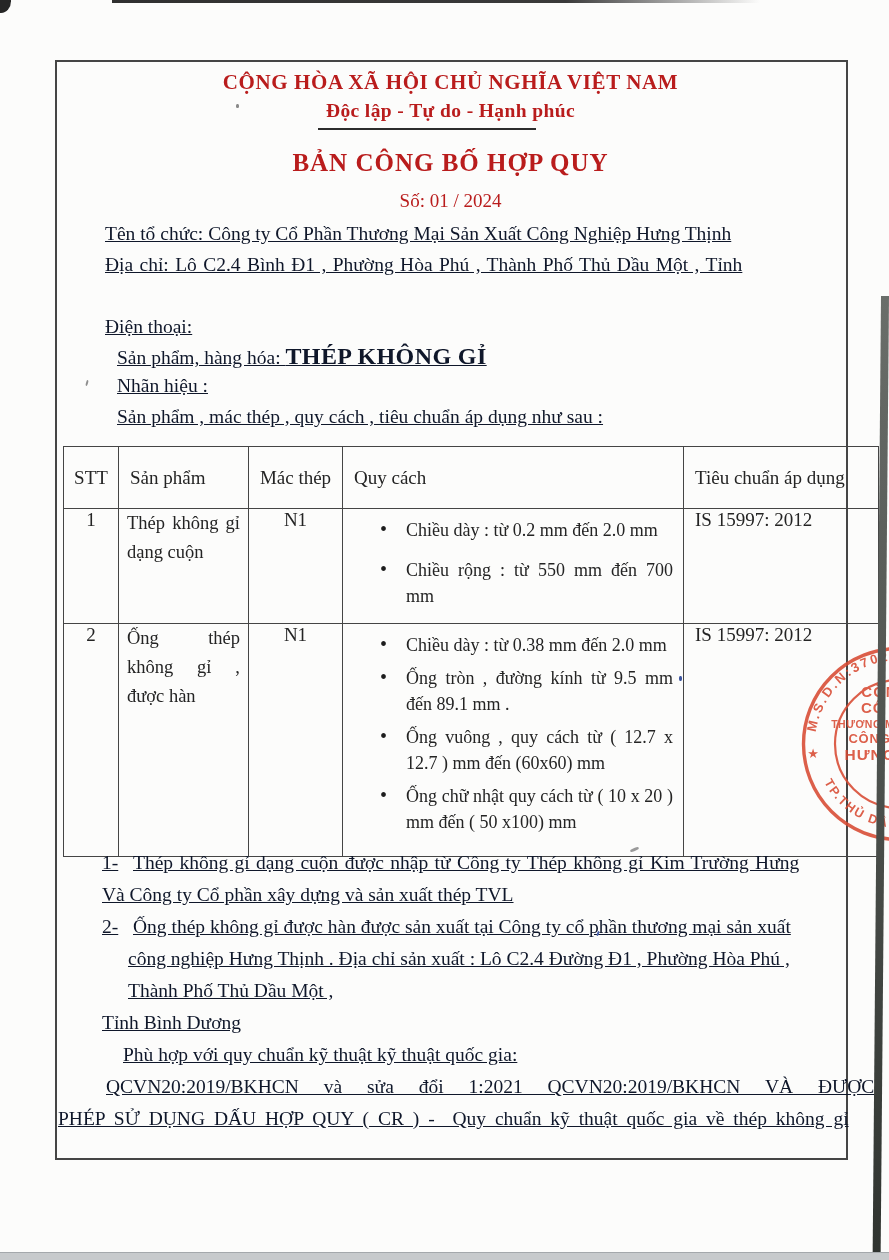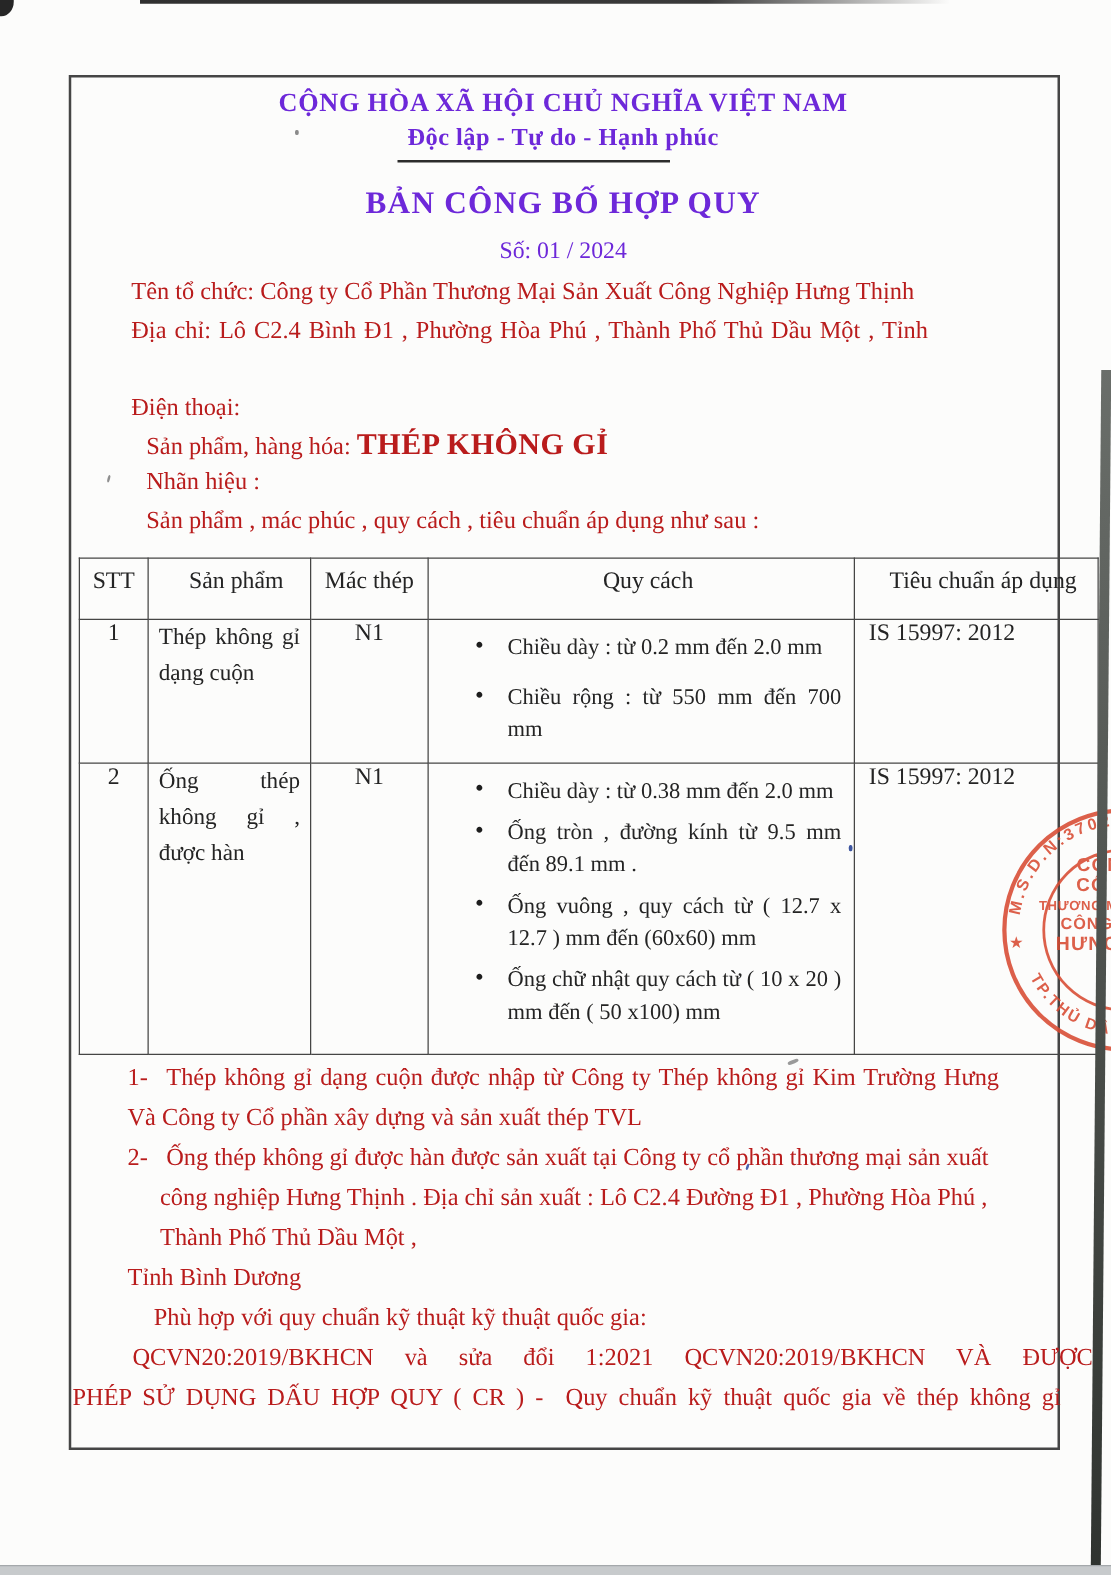"CỘNG HÒA XÃ HỘI CHỦ" .center-line { color: #6d28d9 -> #b91c1c }
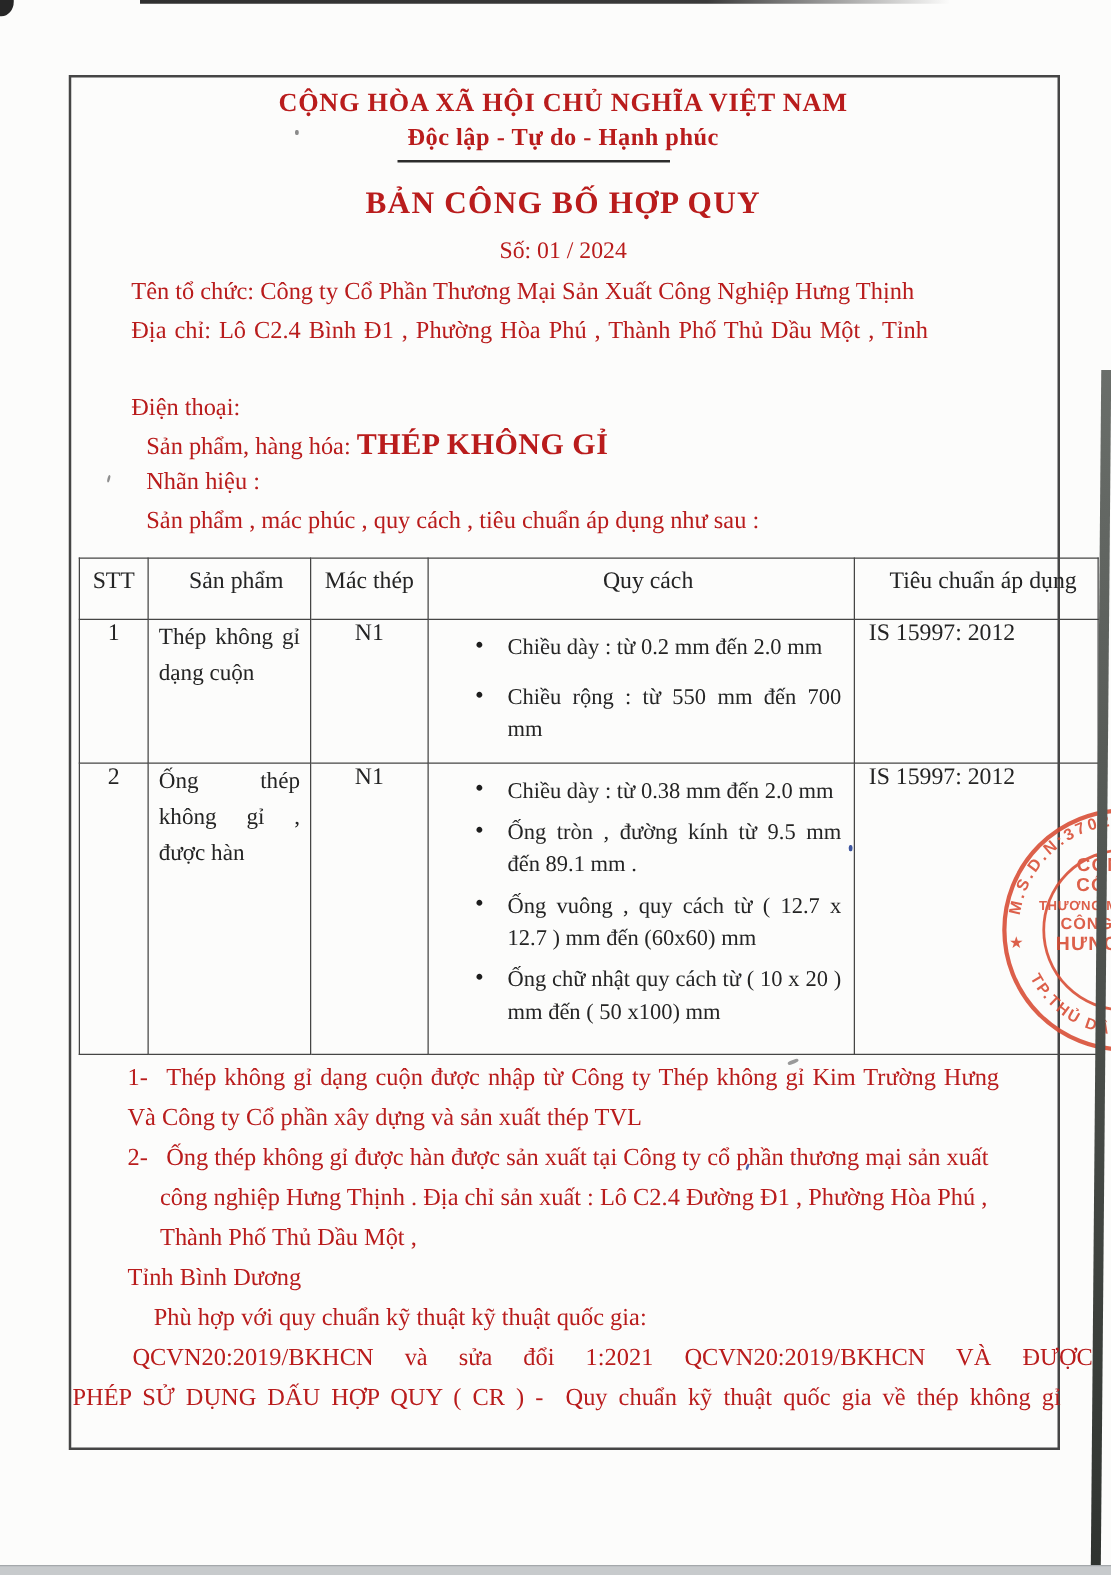"Tên tổ chức: Công ty" .ln { color: #b91c1c -> #0f172a; text-decoration: none -> underline }
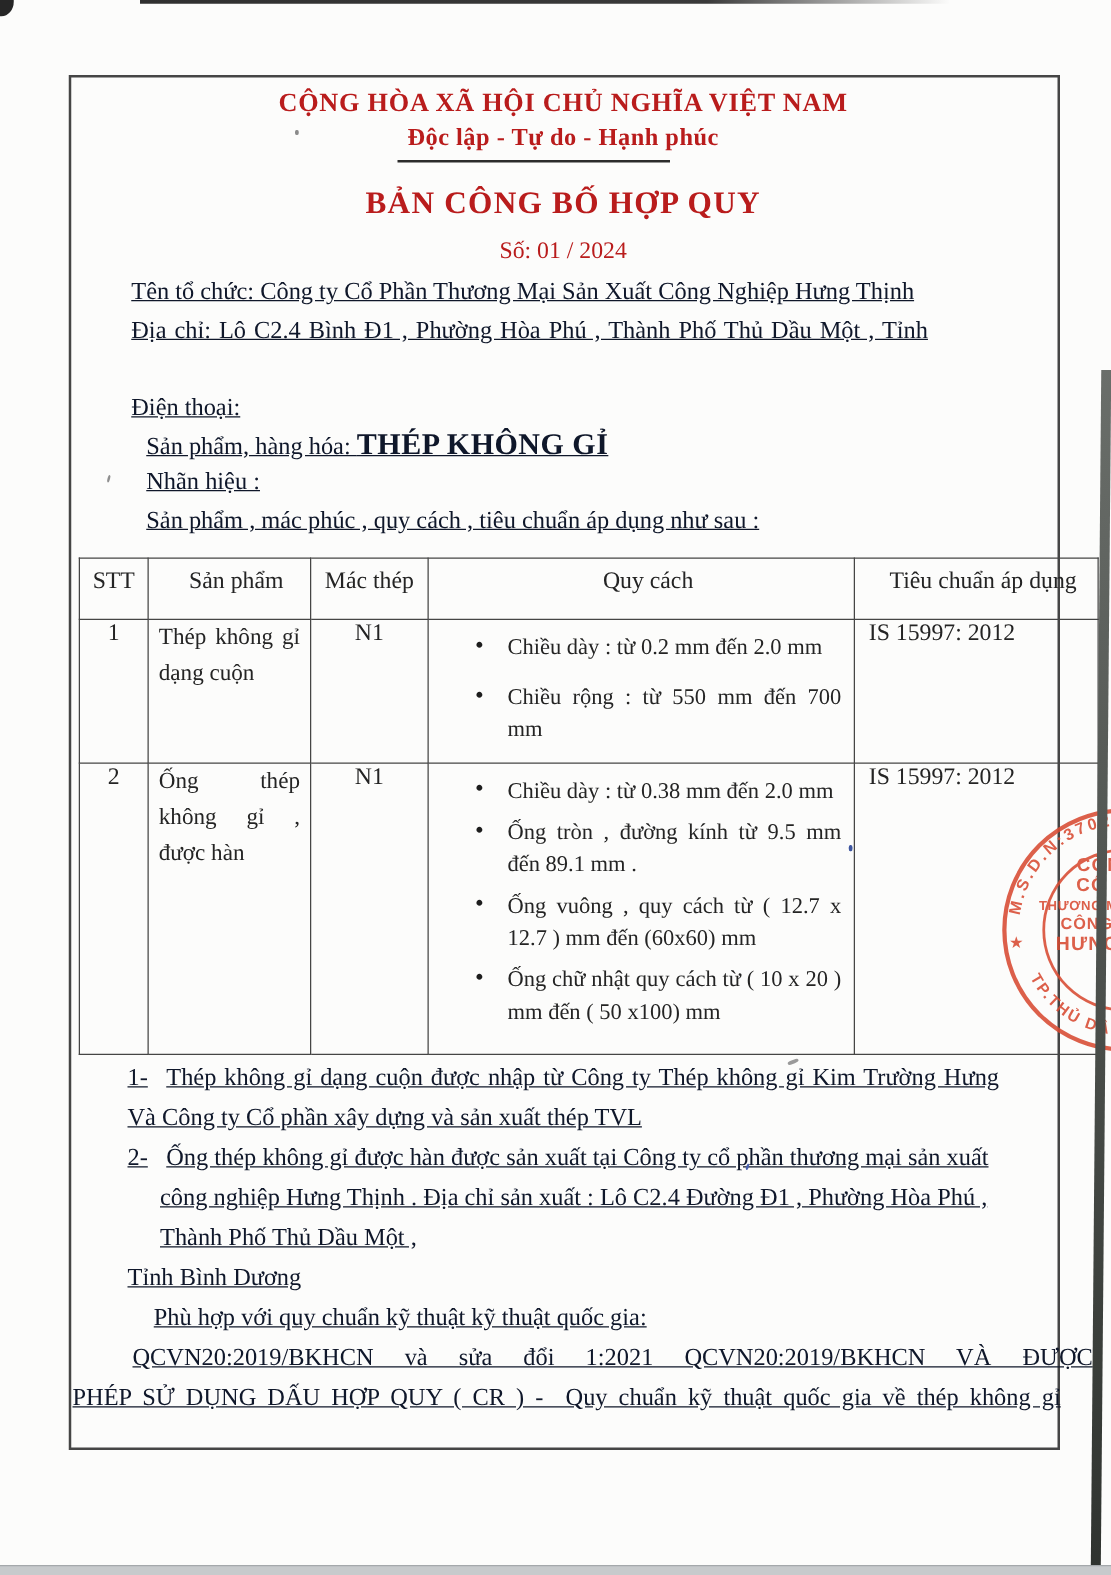"Sản phẩm , mác phúc" div.ln { text: phúc -> thép }
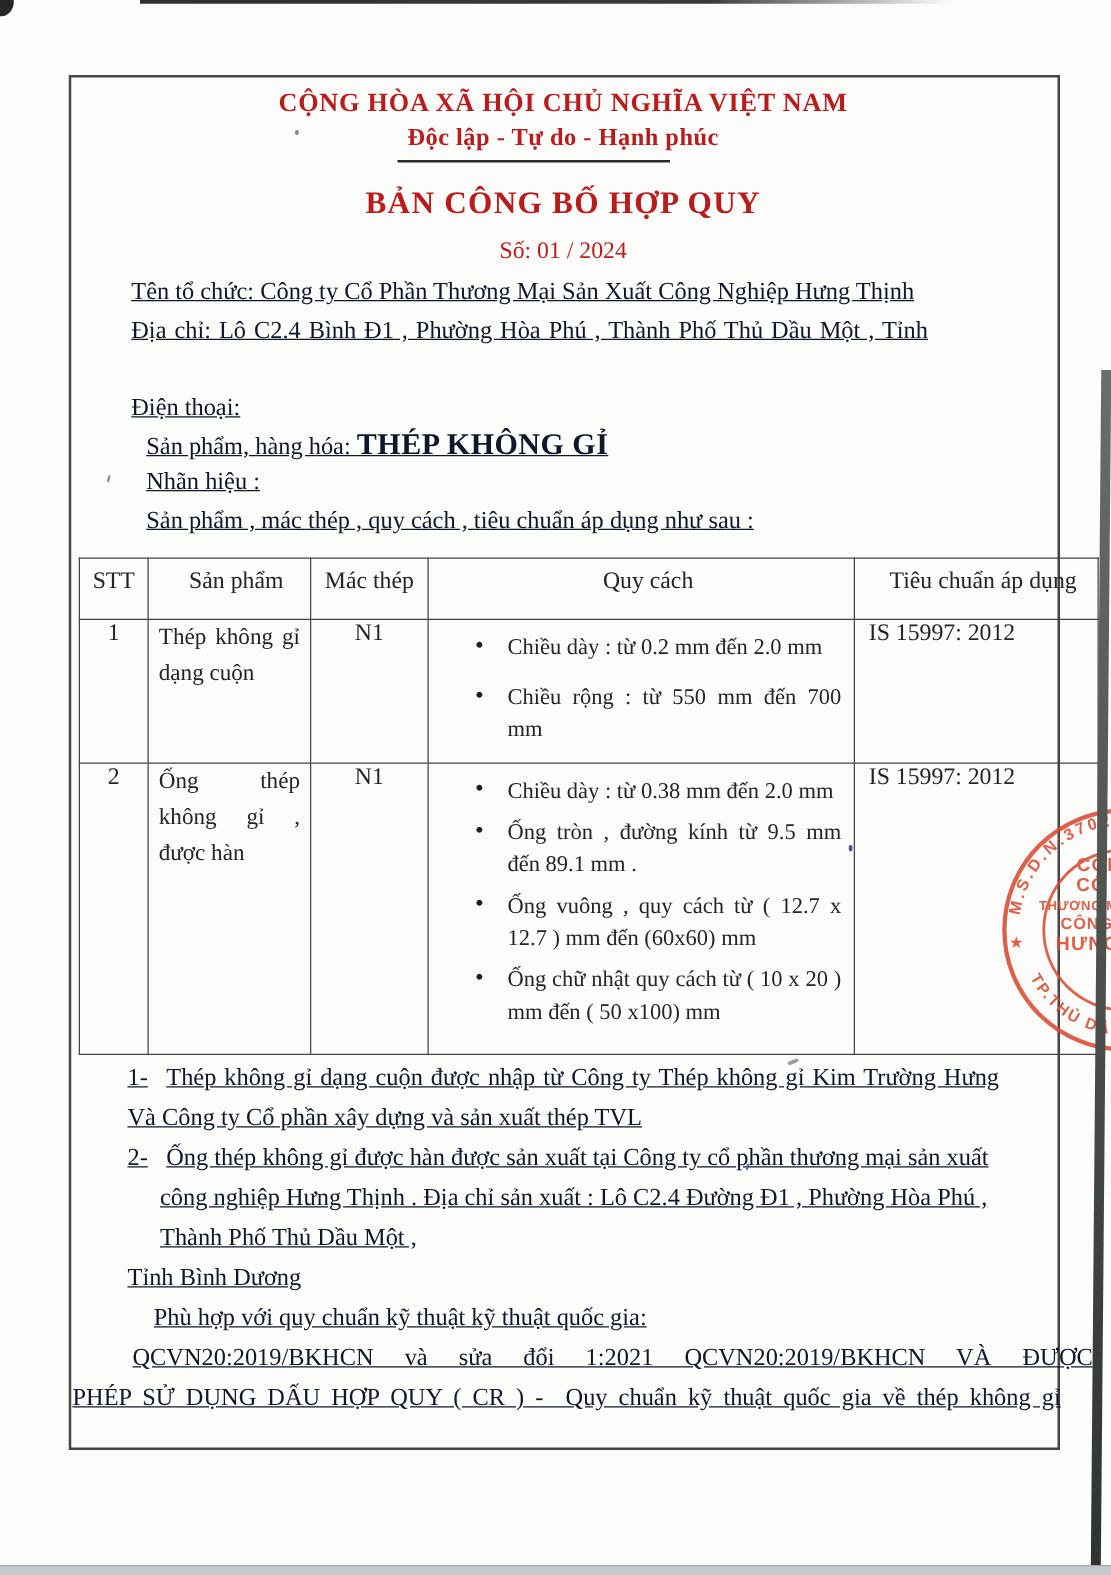"STT" tr.hdr td { padding-top: 7px -> 20px }
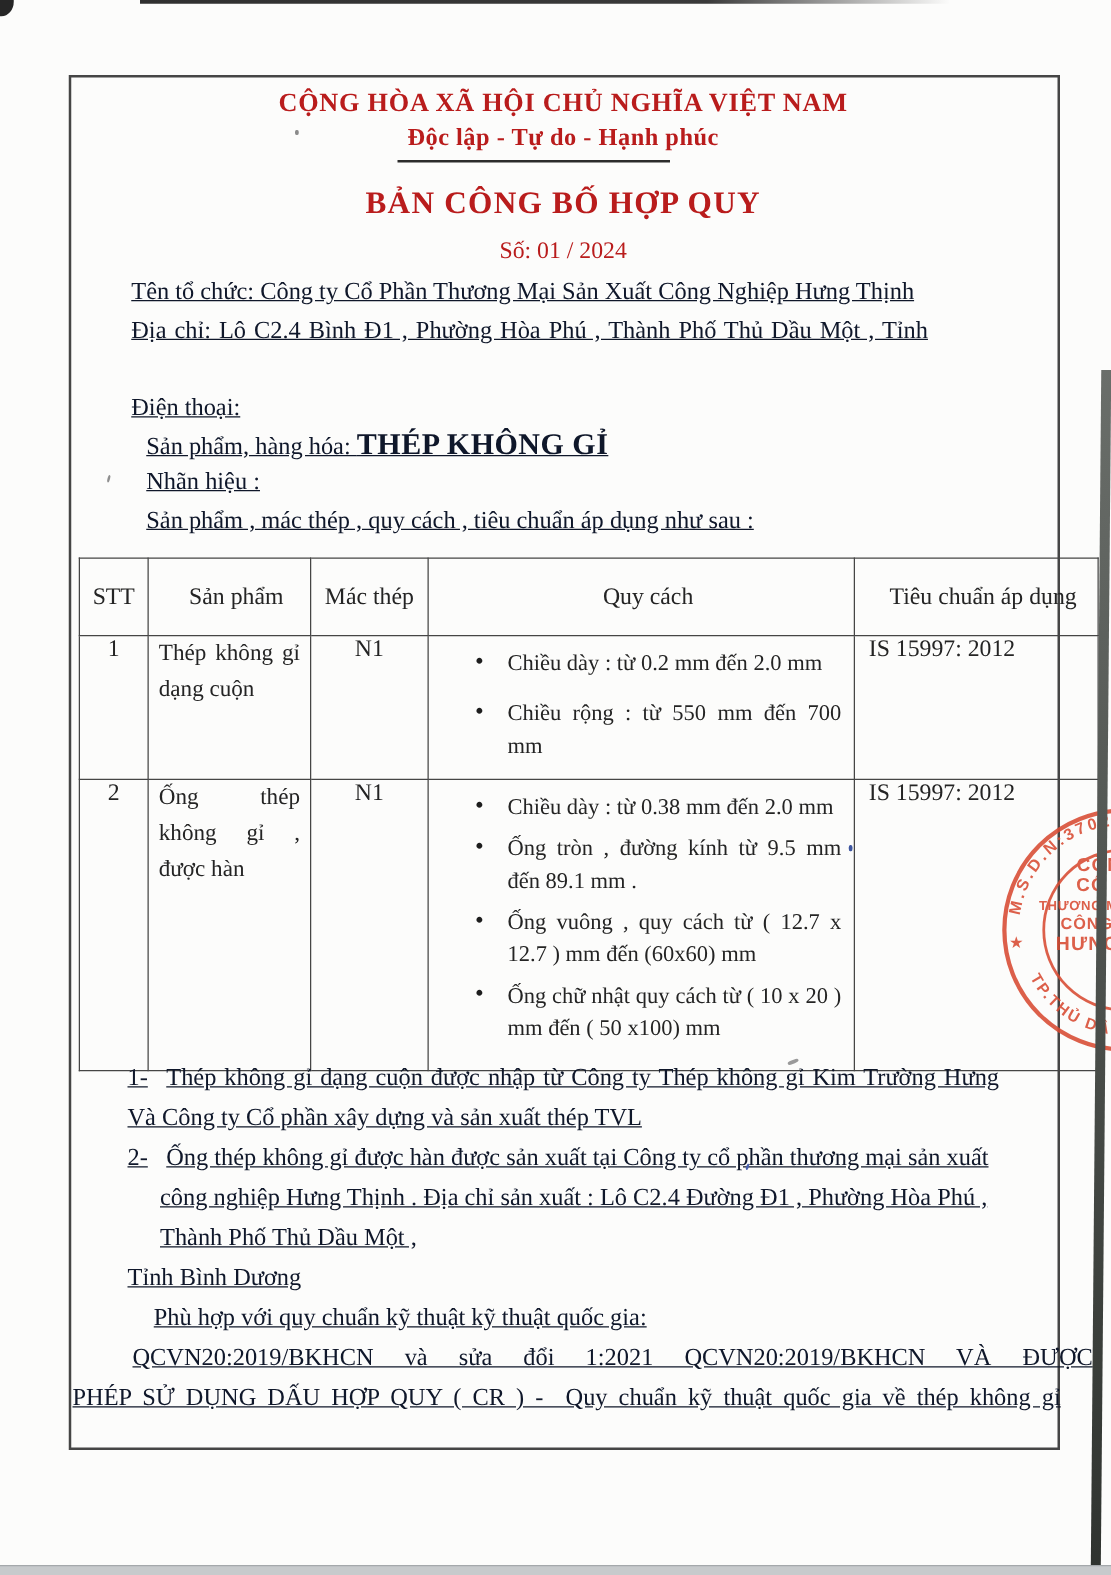"Sản phẩm" tr.hdr td.c-sp,tr.hdr td.c-qc,tr.hdr td.c-tc { text-align: center -> left }
